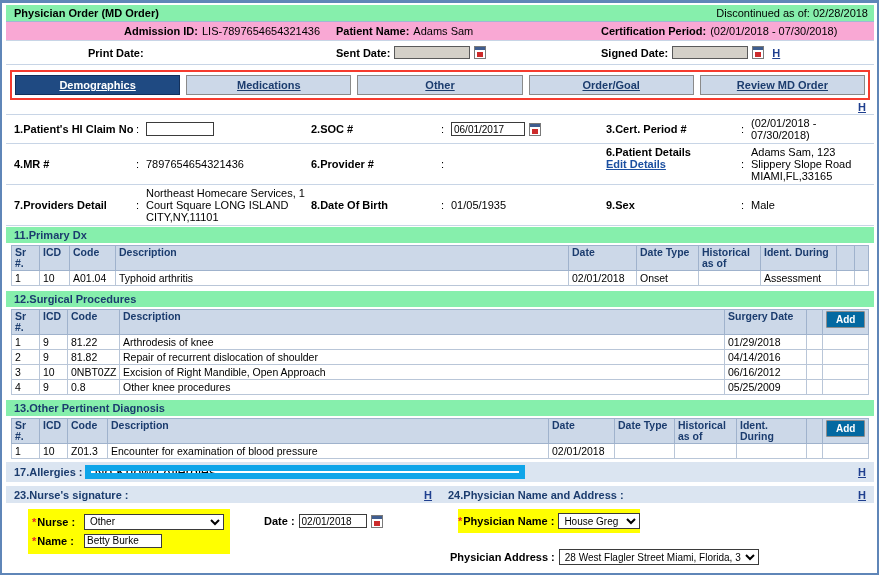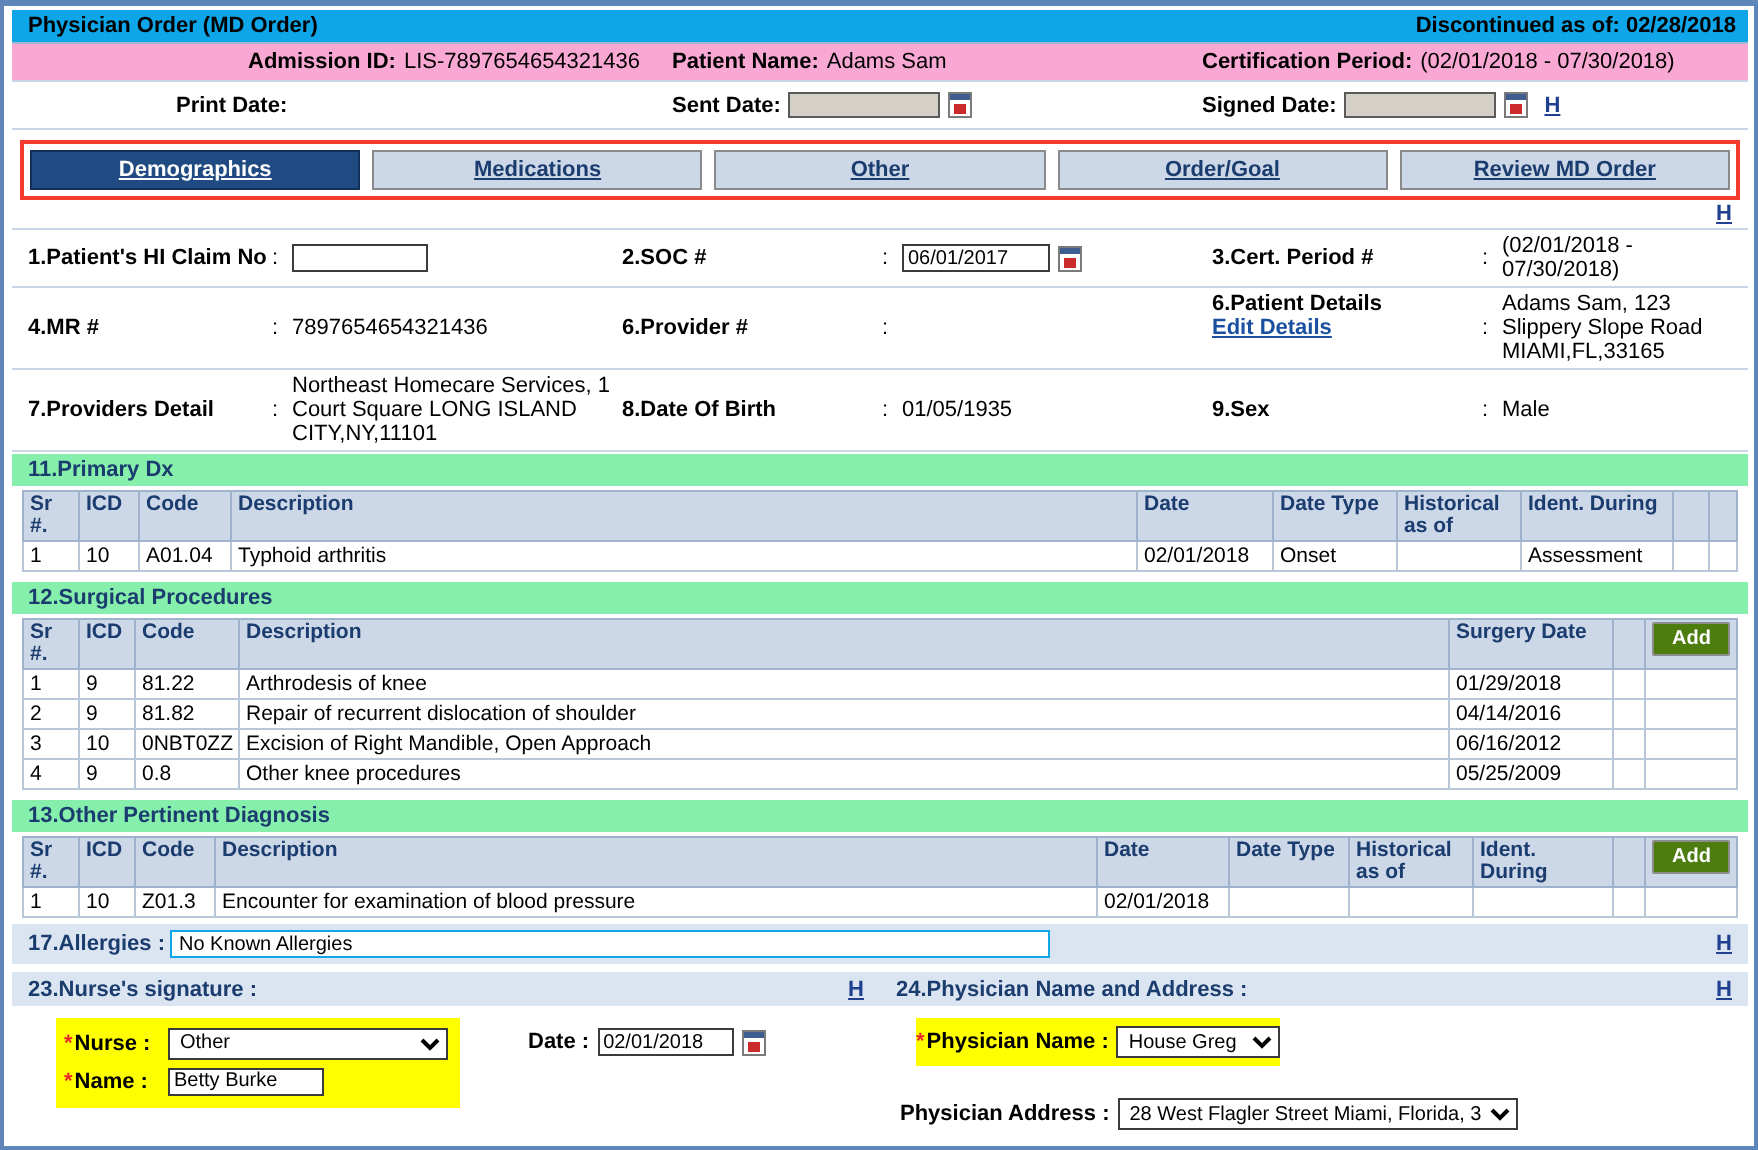"Physician Order (MD Order)" .title-bar { background: #0ea5e9 -> #86efac }
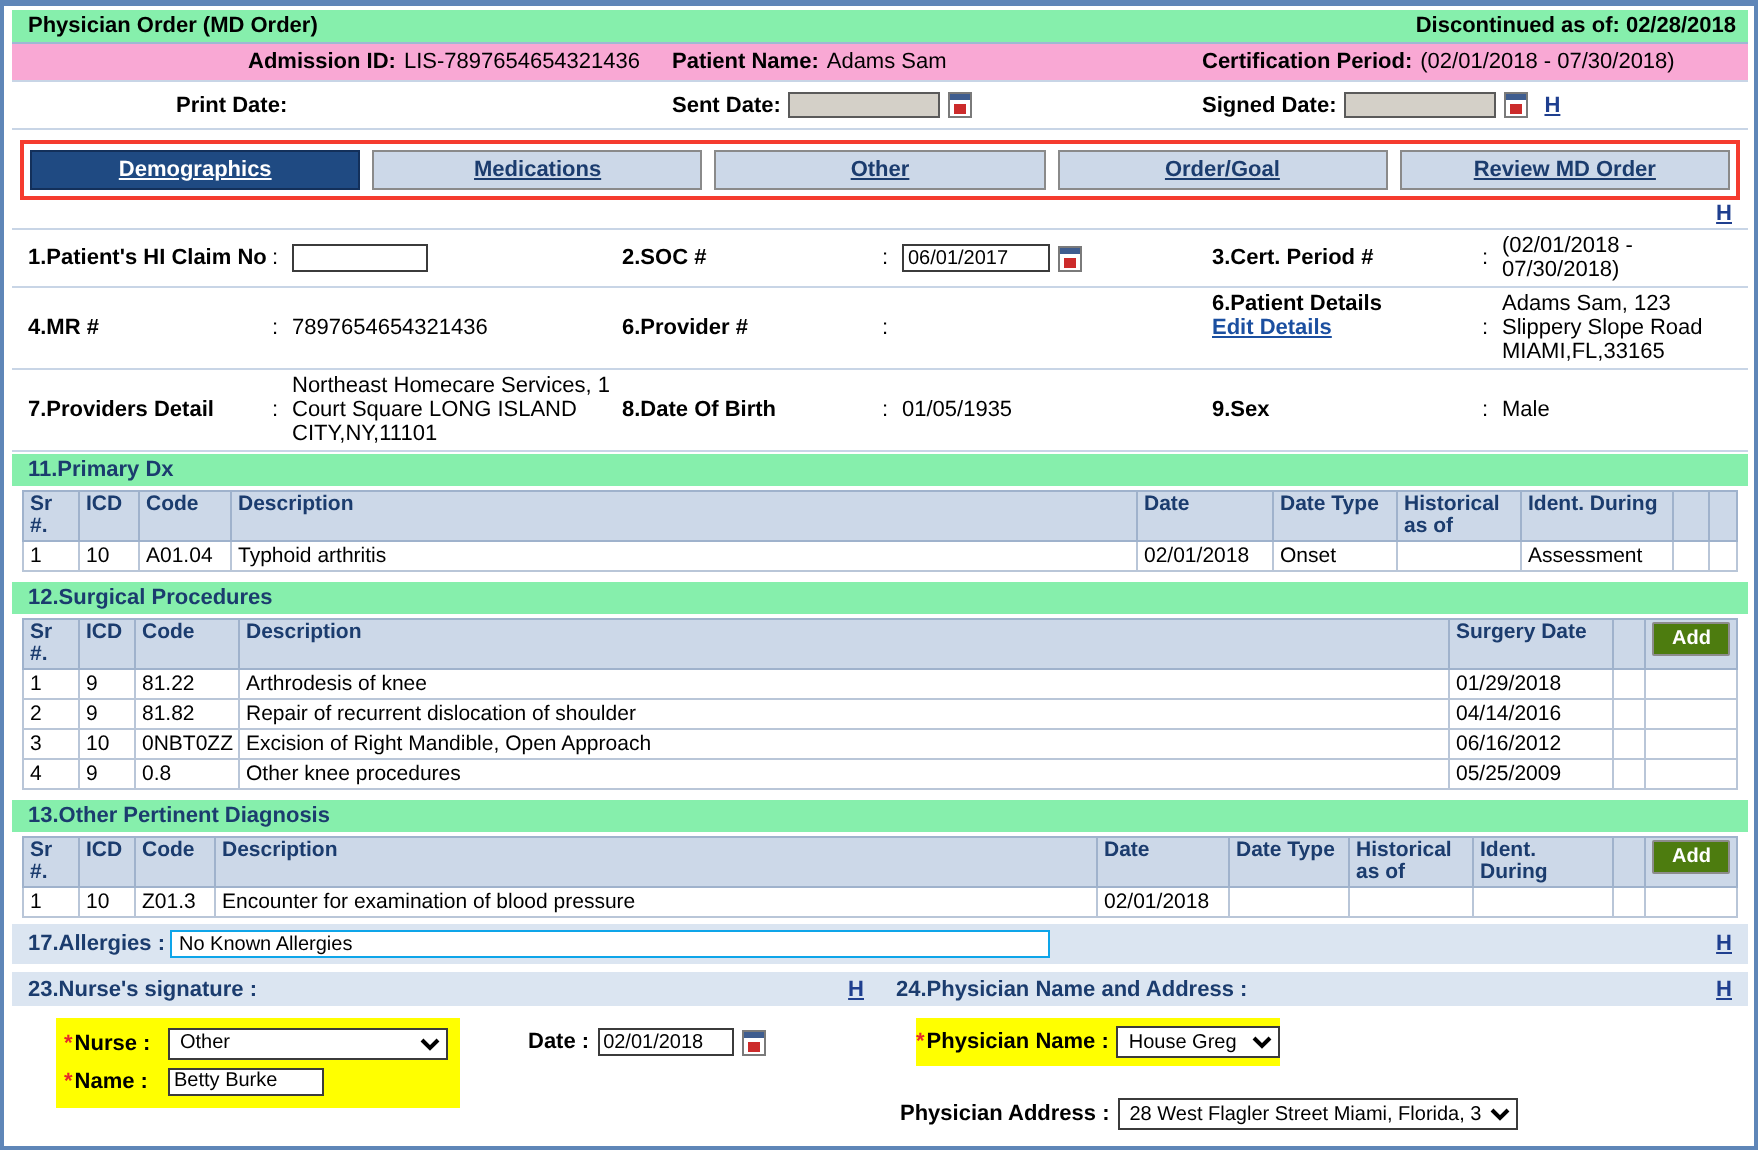"Discontinued as of: 02/28/2018" .title-bar .right { font-weight: bold -> normal }
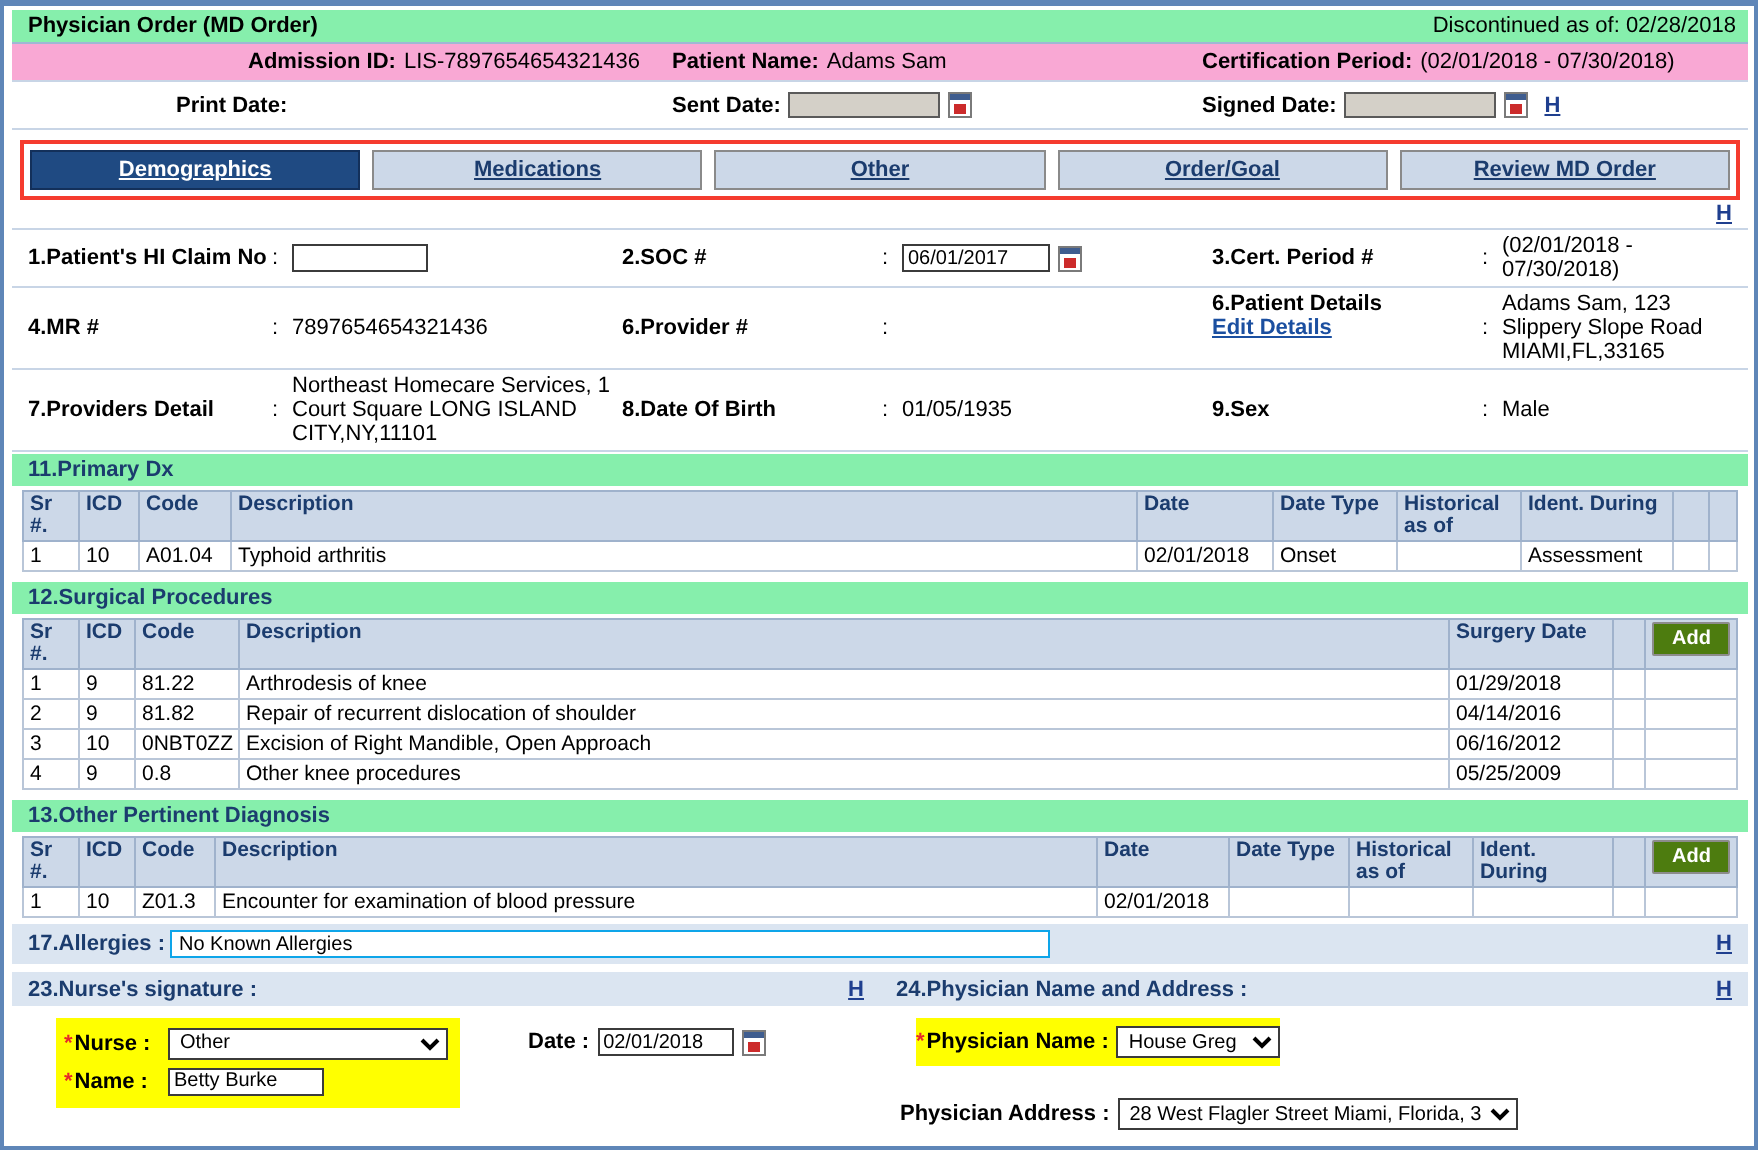"Add" .addbtn { background: #4d7c0f -> #0369a1 }
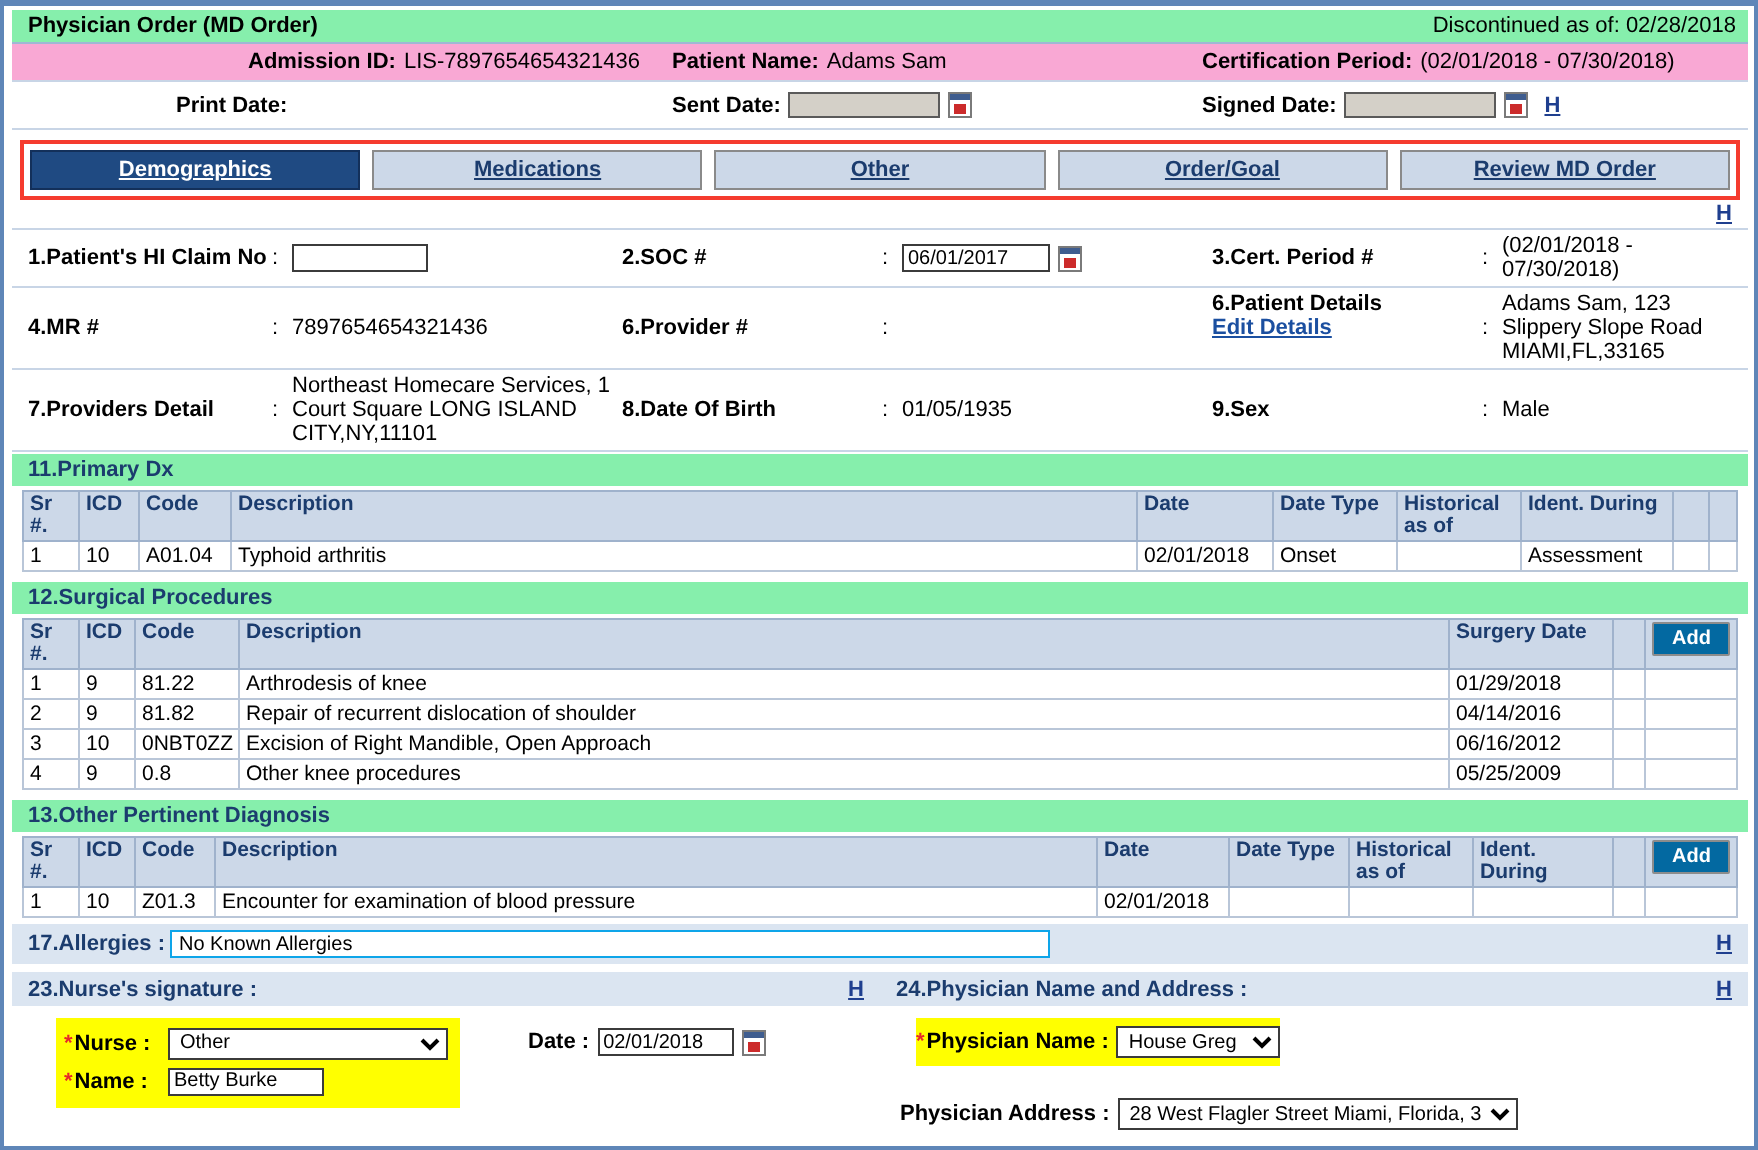"No Known Allergies" .allergy-input { border: 1px solid #0ea5e9 -> 6px solid #0ea5e9; font-size: 10px -> 14px }
